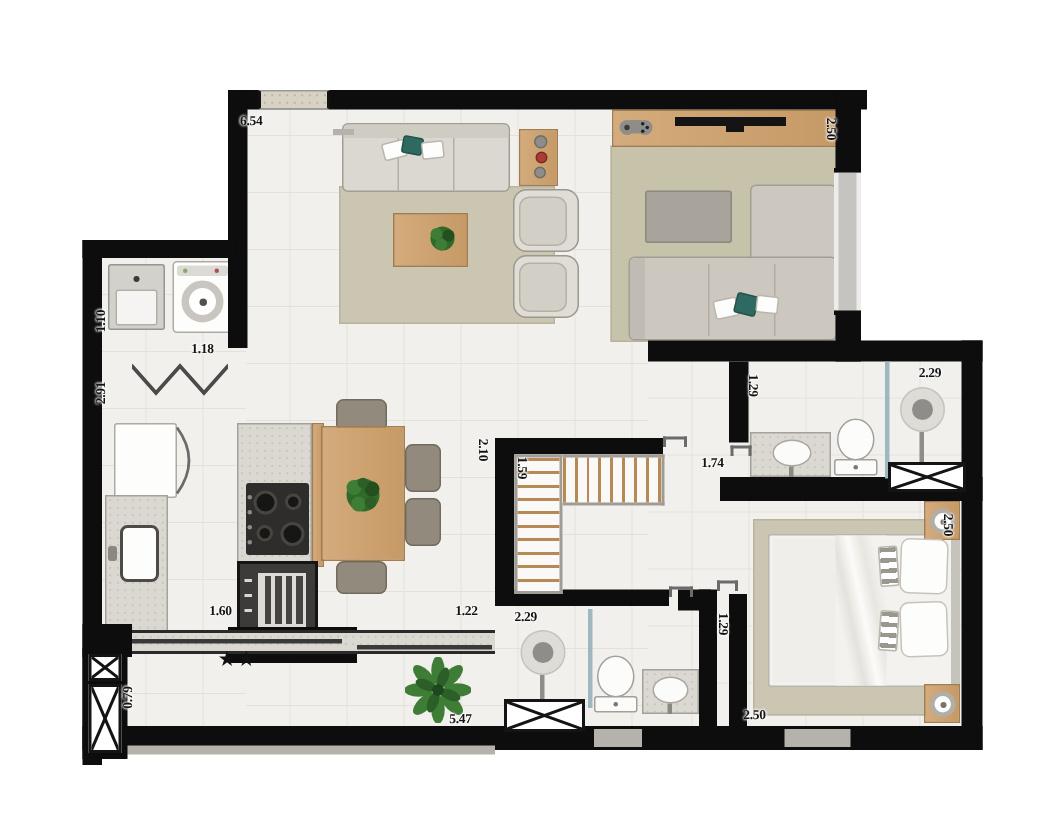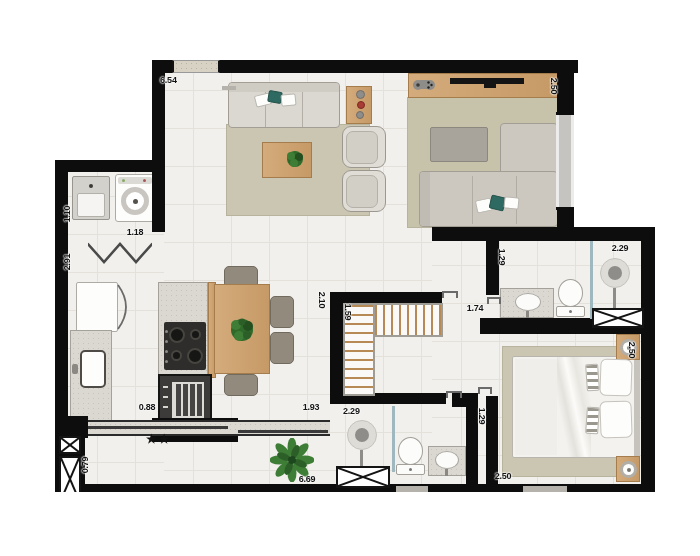"6.54" #plan { font-family: Liberation Sans, sans-serif -> Liberation Serif, serif; height: 492px -> 556px }
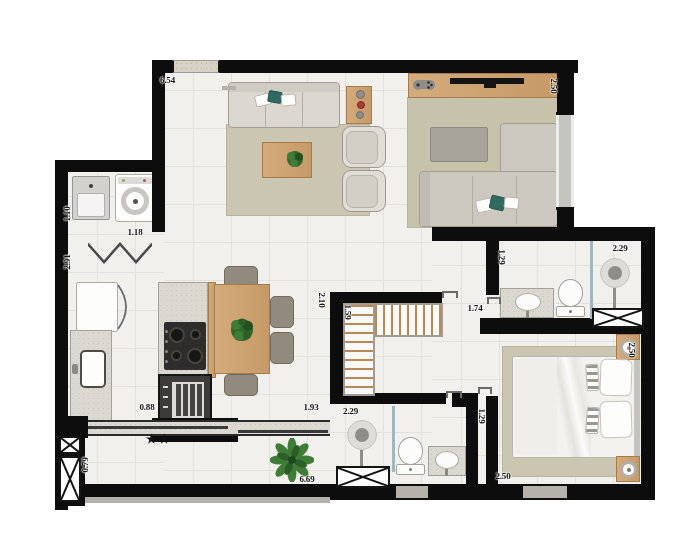"0.88" div.dim { text: 0.88 -> 1.60 }
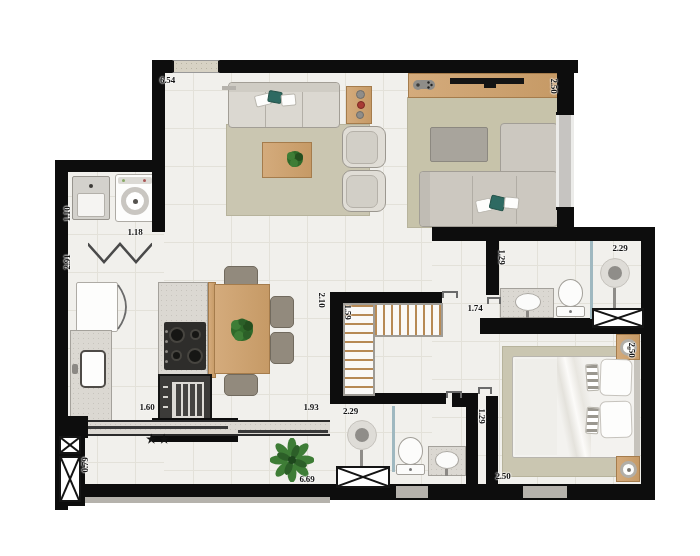"1.93" div.dim { text: 1.93 -> 1.22 }
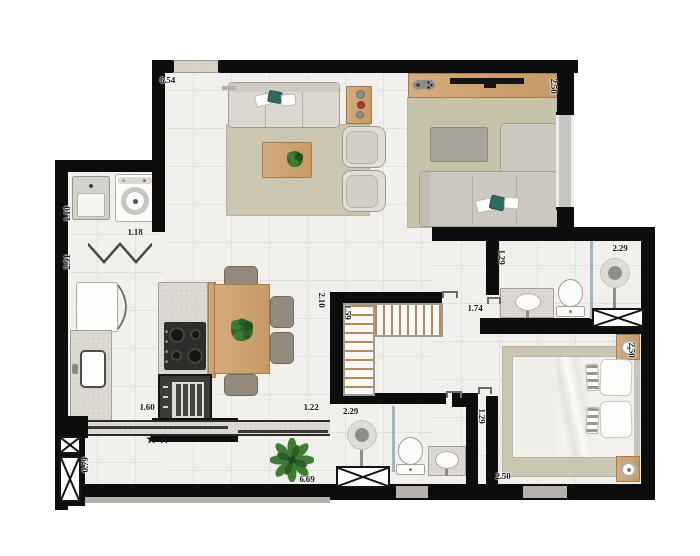"6.69" div.dim { text: 6.69 -> 5.47 }
